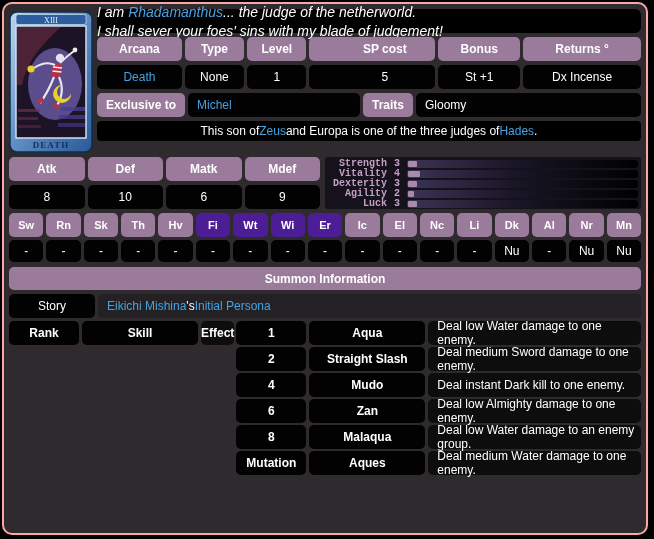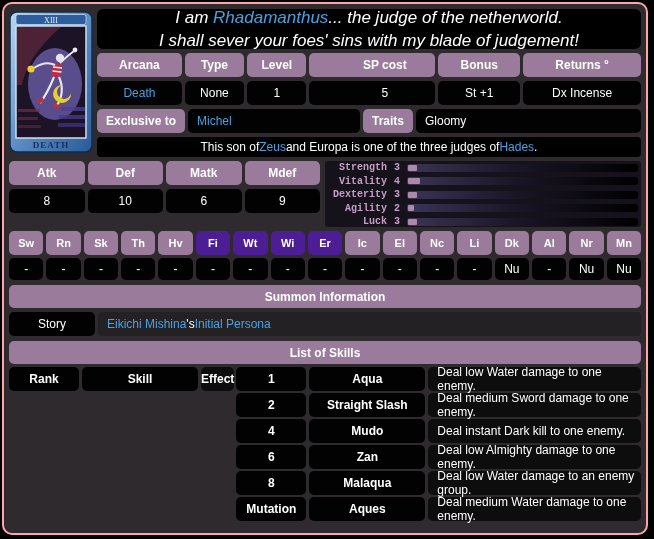"I am Rhadamanthus... the judge" .quote { align-items: center -> flex-start; font-size: 17px -> 14px; height: 40px -> 24px }
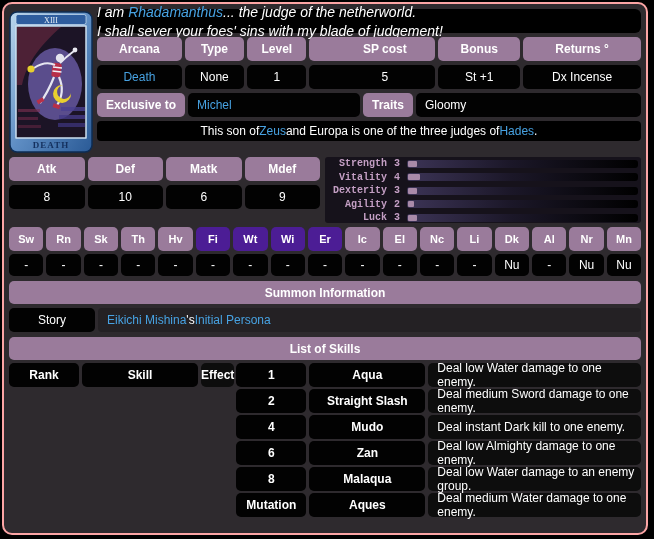"Strength" .graph { height: 66px -> 52px }
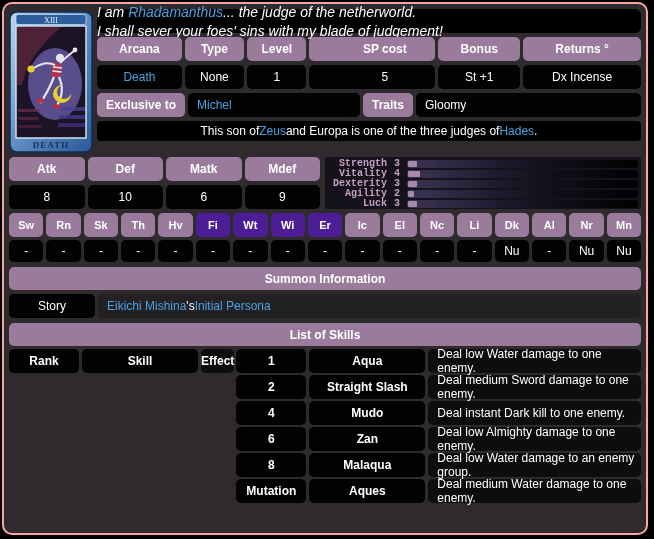"List of Skills" div.secbar { html: <div>List of Skills</div> -> none }
